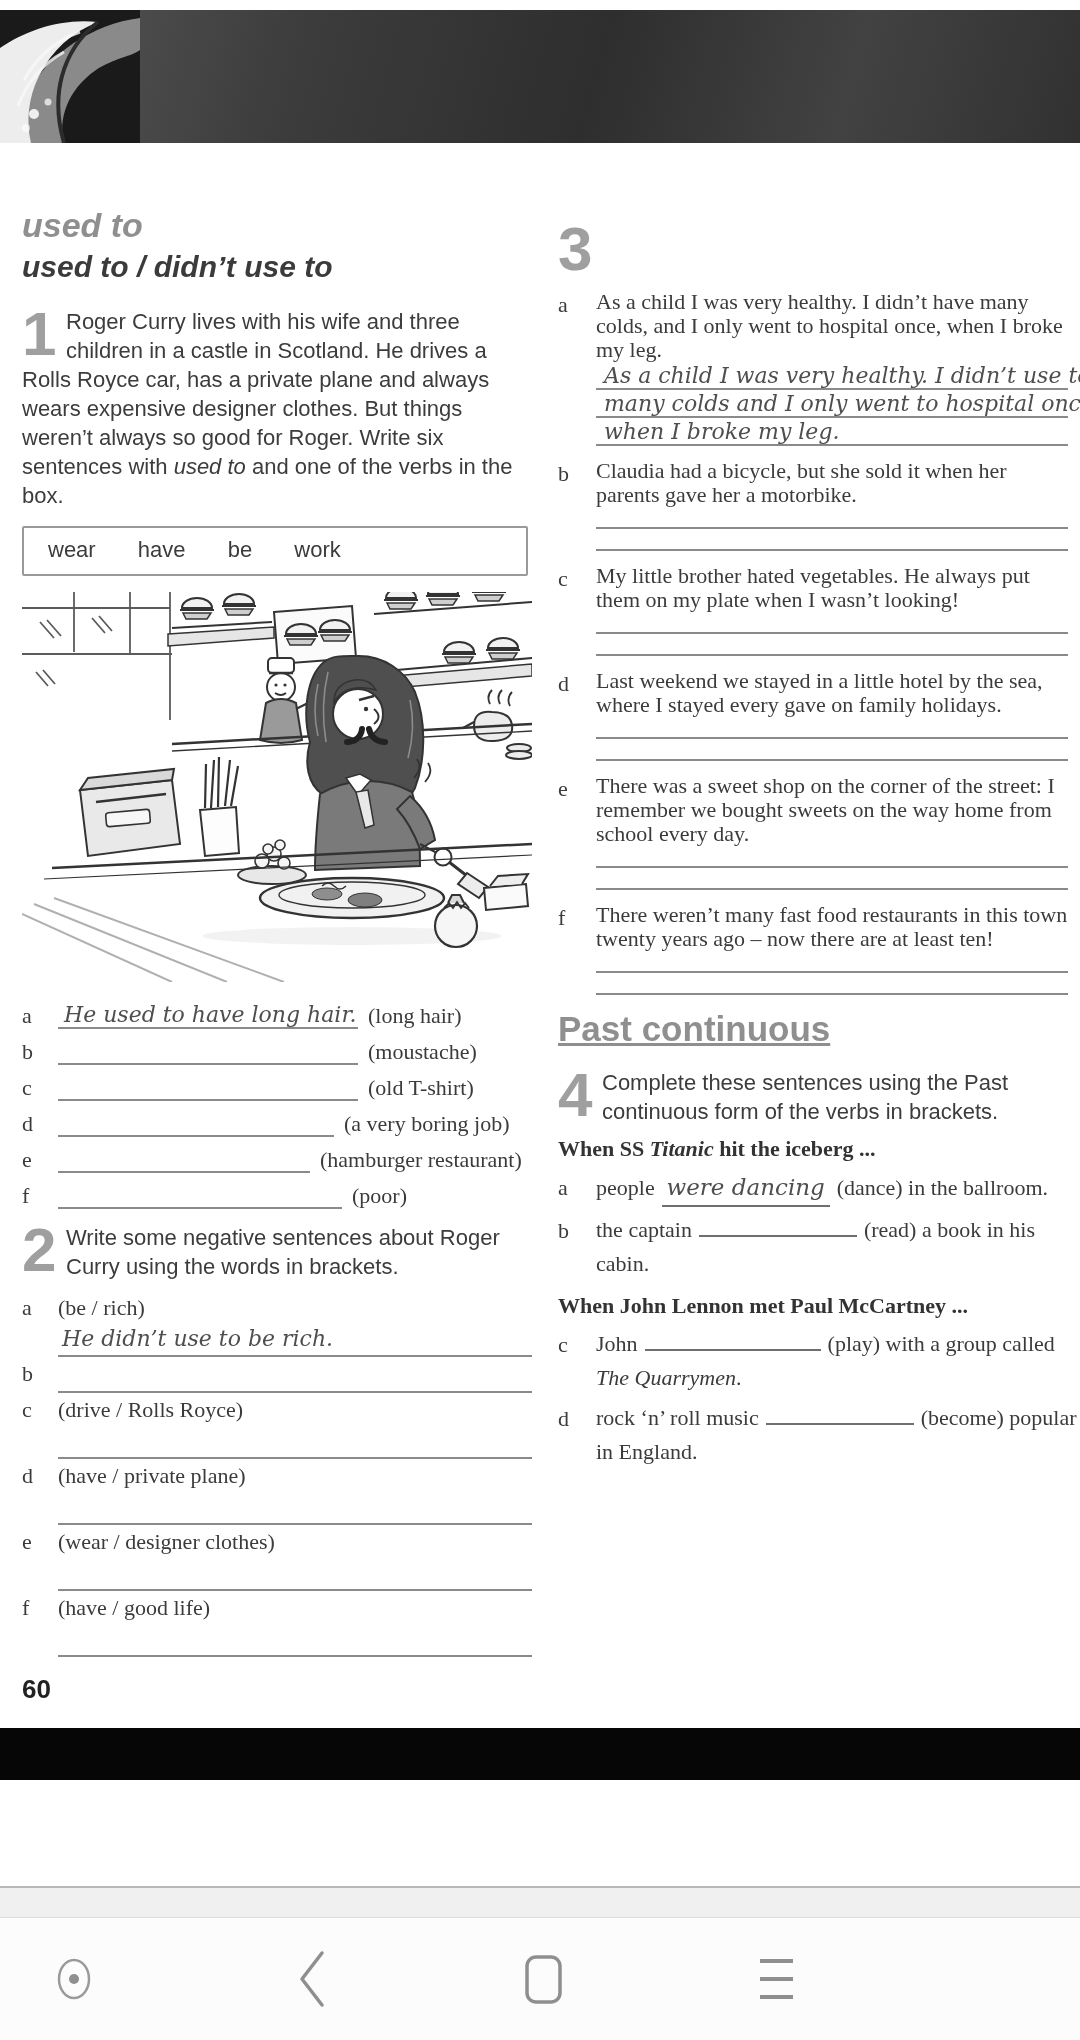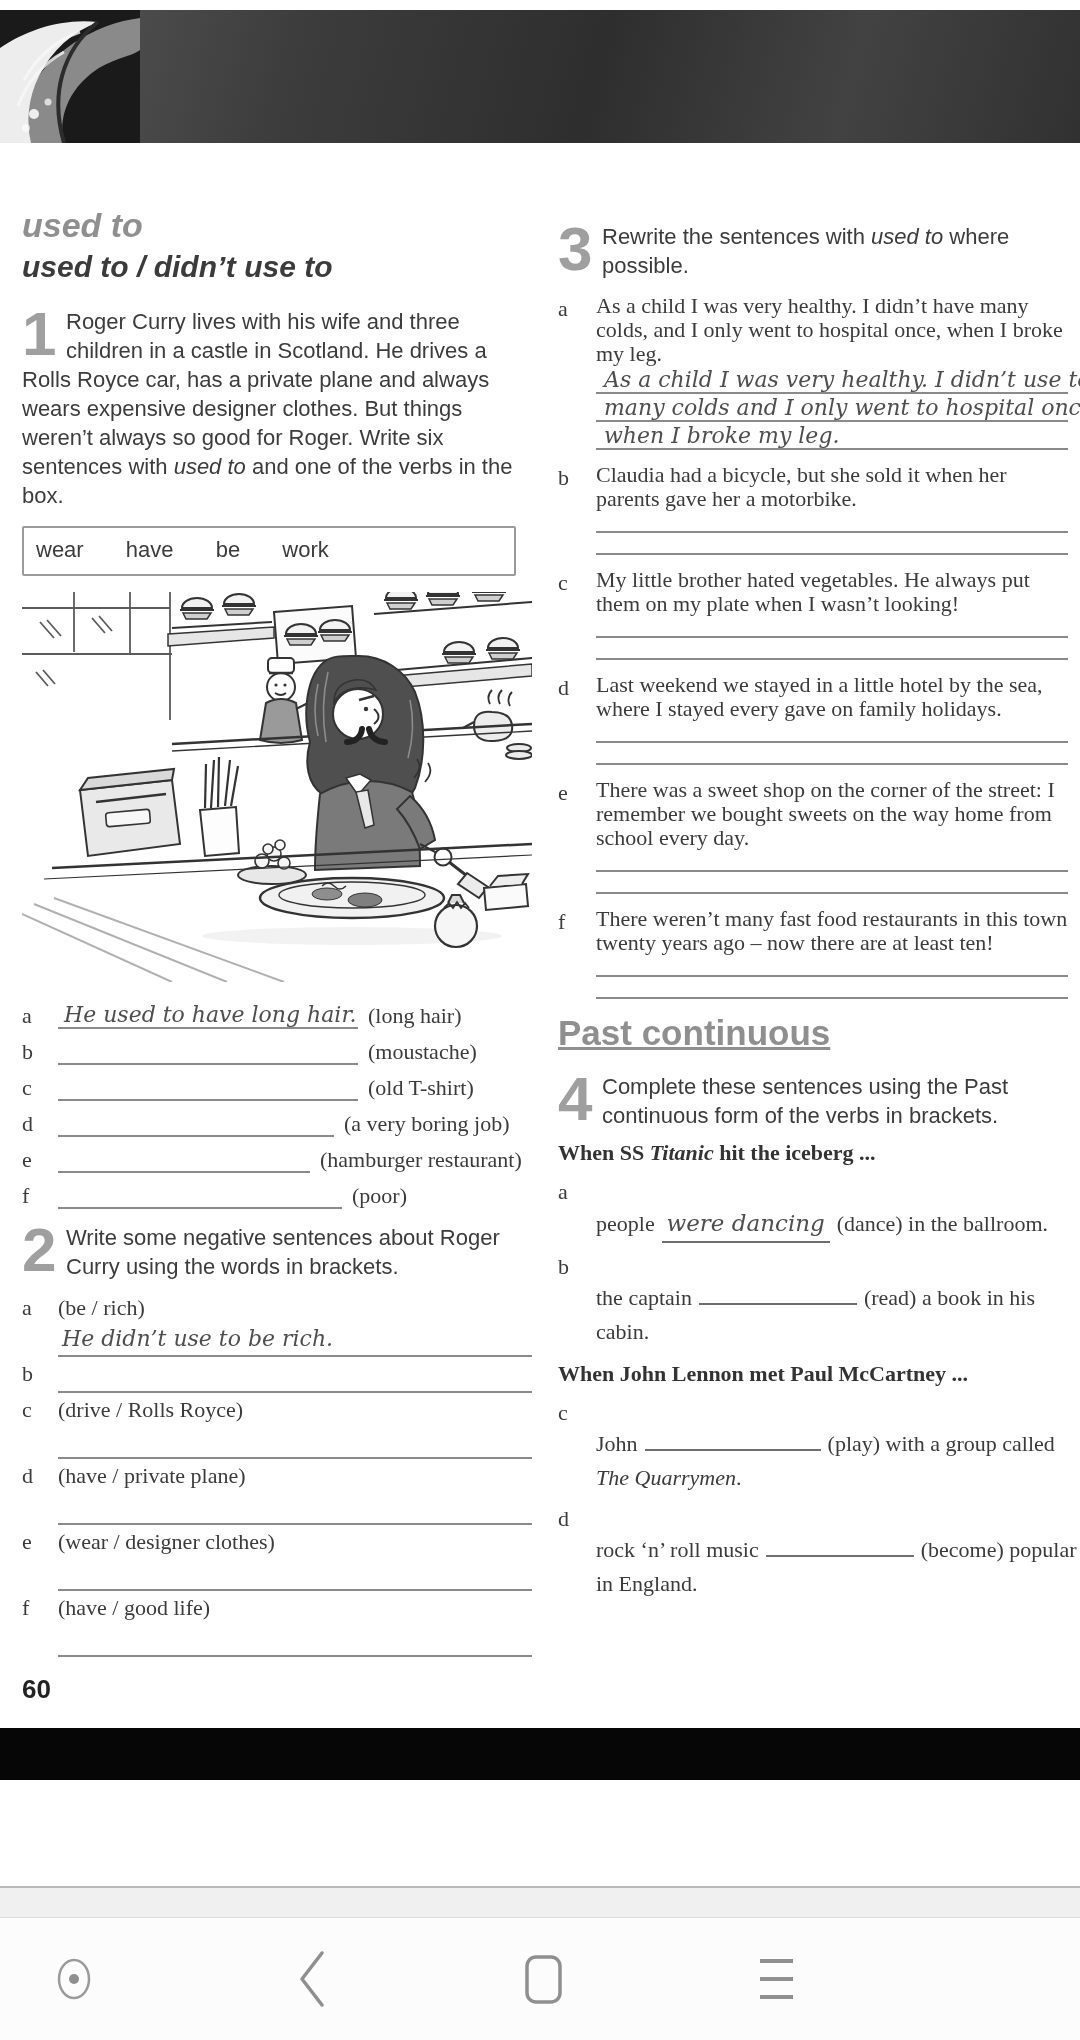"Rewrite the sentences with used" div.ex-instr { html: <div><span>Rewrite the sentences with </span><span>used to</span><span> where possible.</span></div> -> none }
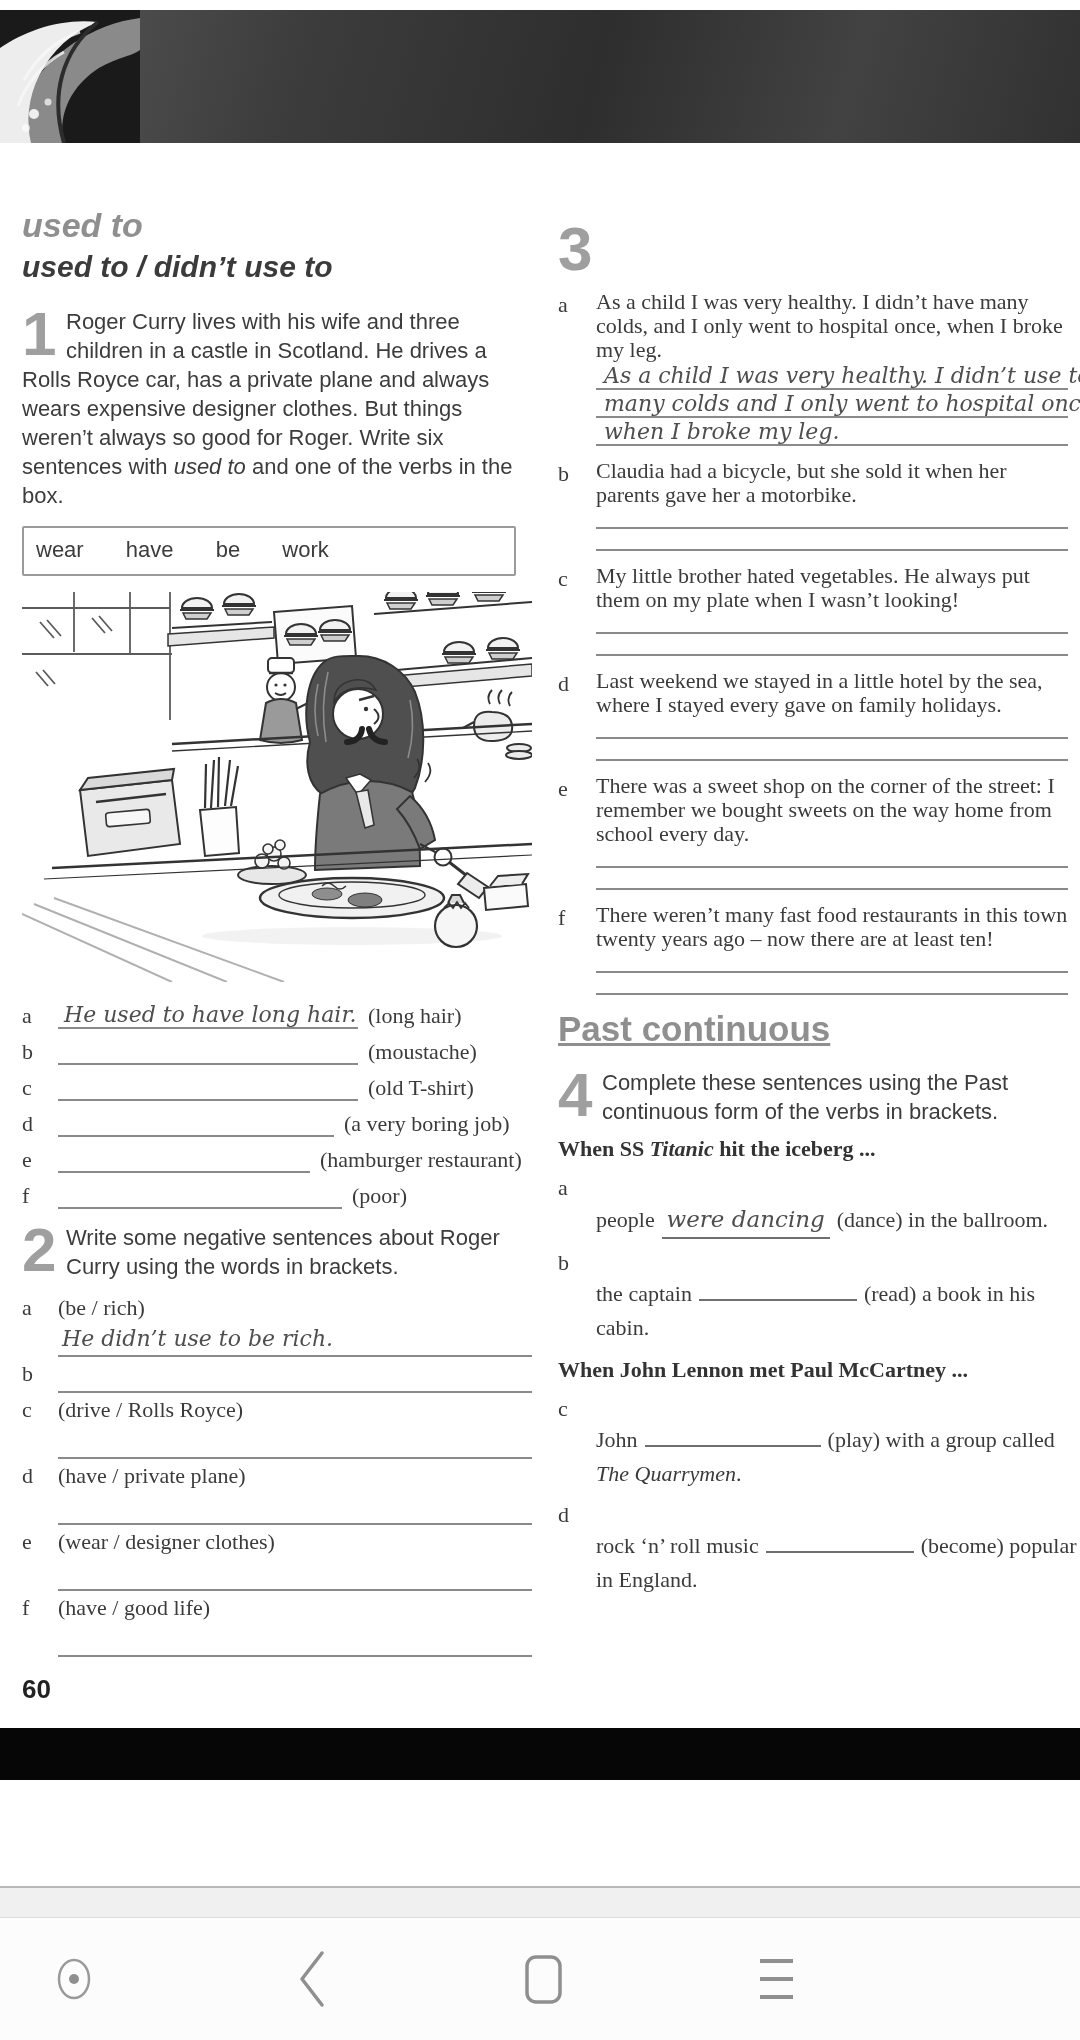"wear have be work" .word-box { padding: 9px 0 11px 12px -> 9px 0 11px 24px }
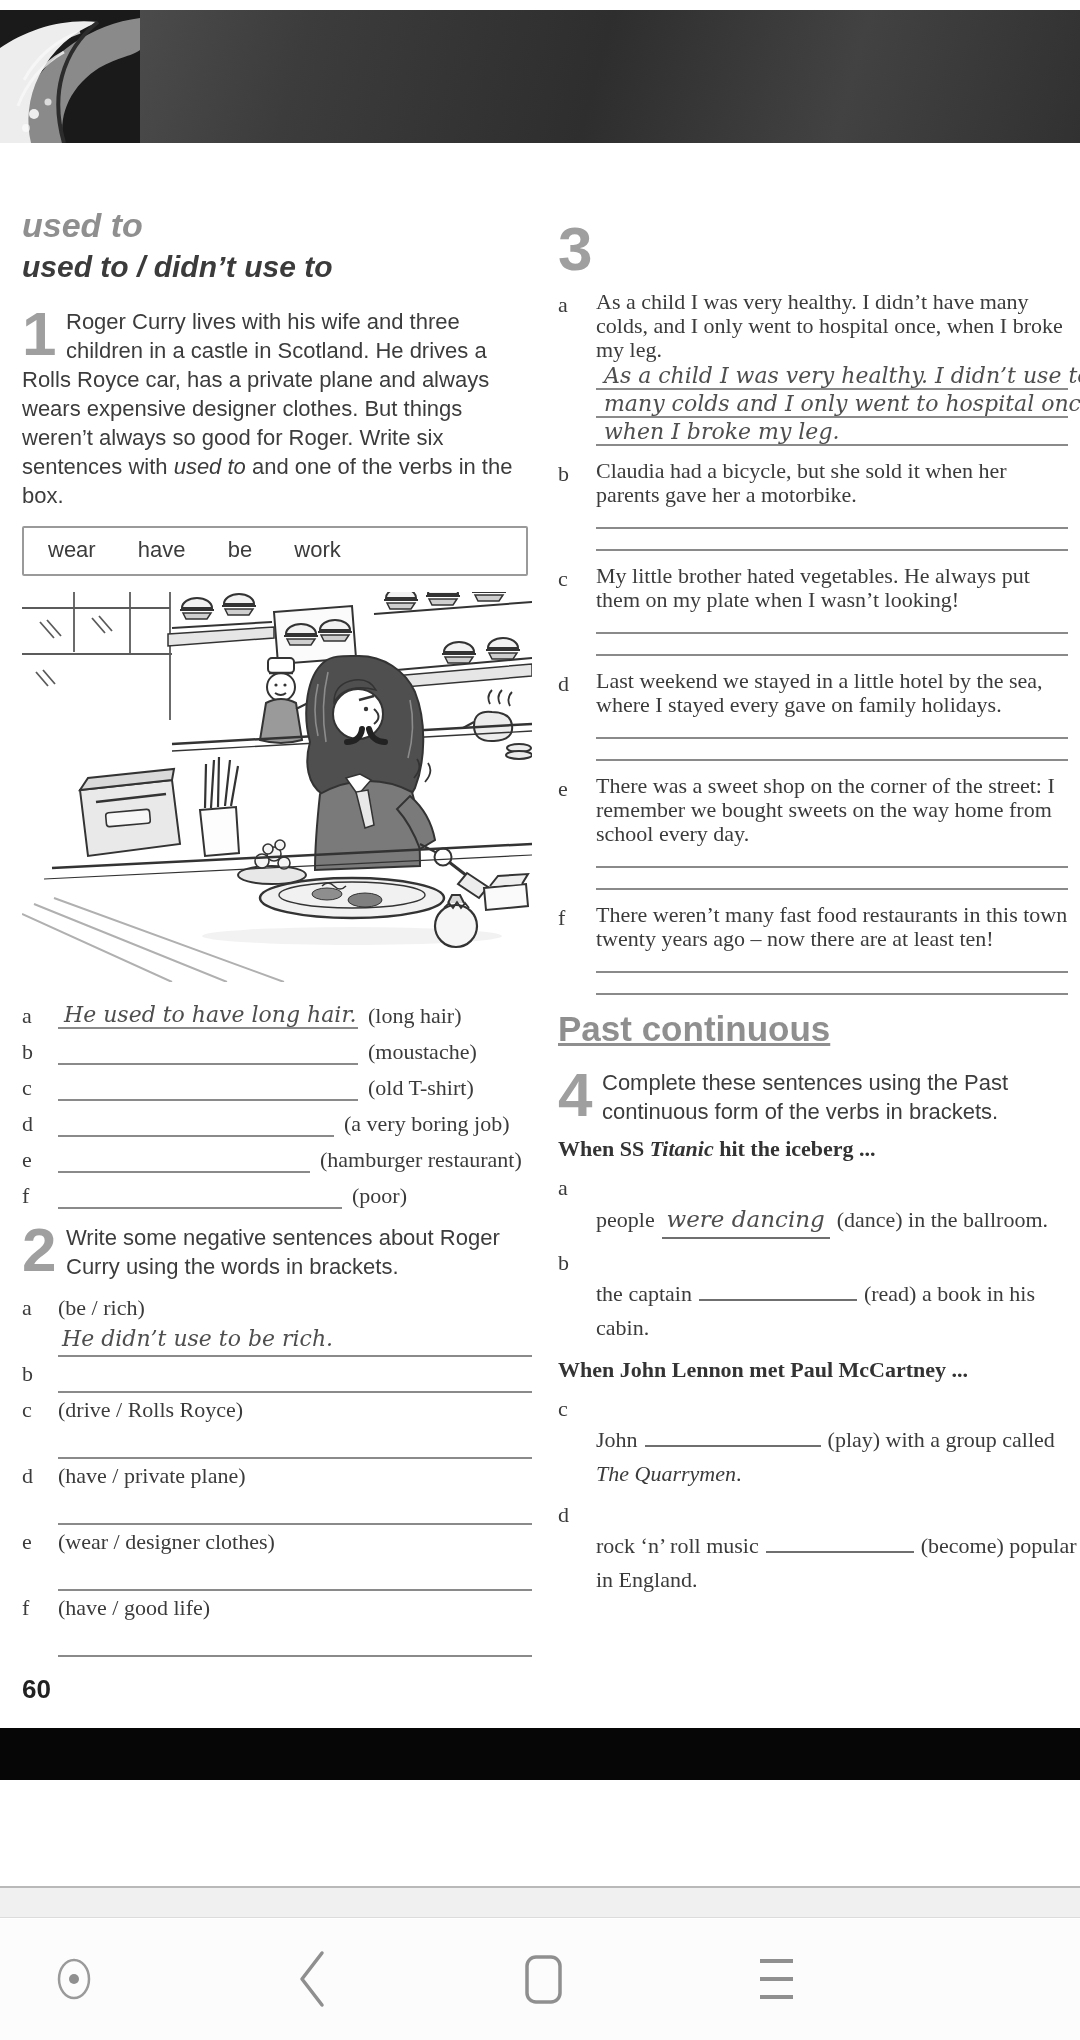"people were dancing (dance) in" .row4 .r4body { margin-top: 32px -> none }
